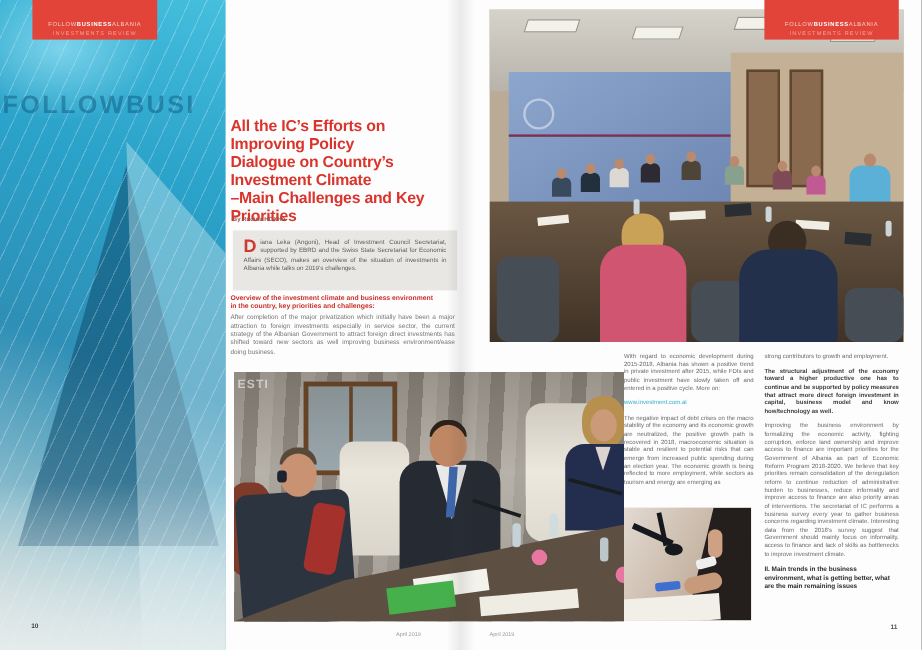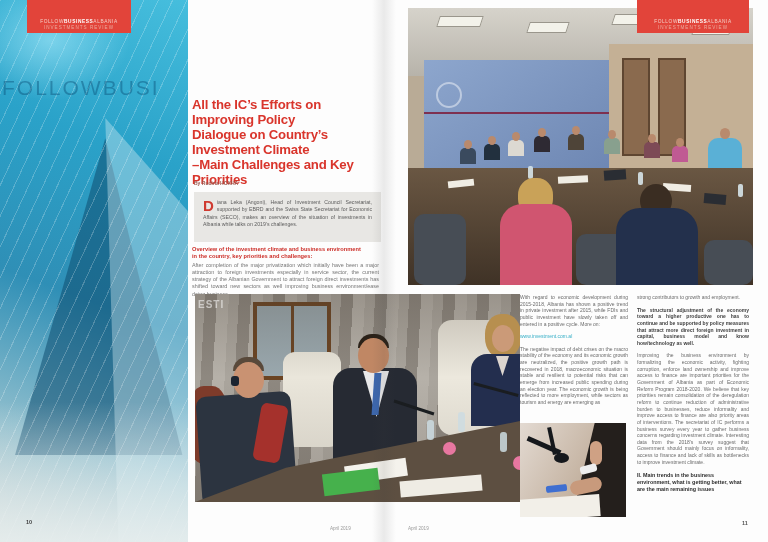"FOLLOWBUSI" .wm-follow { font-weight: normal -> bold }
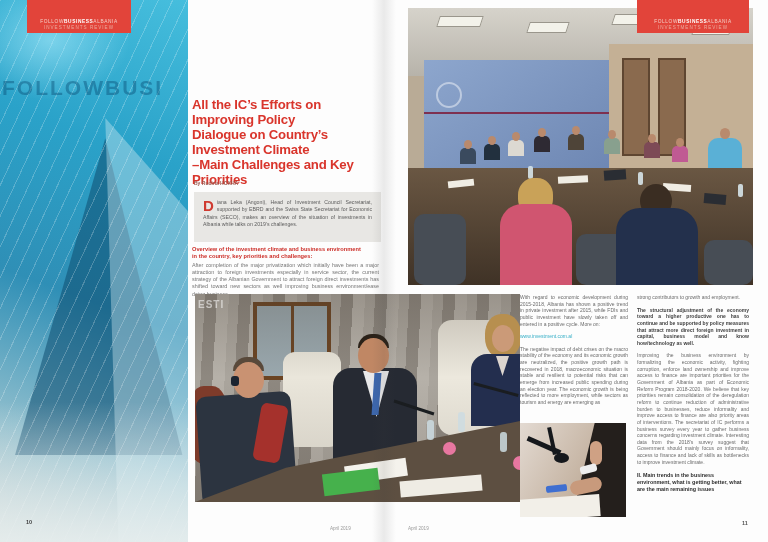"ESTI" .meeting { top: 294px -> 310px }
